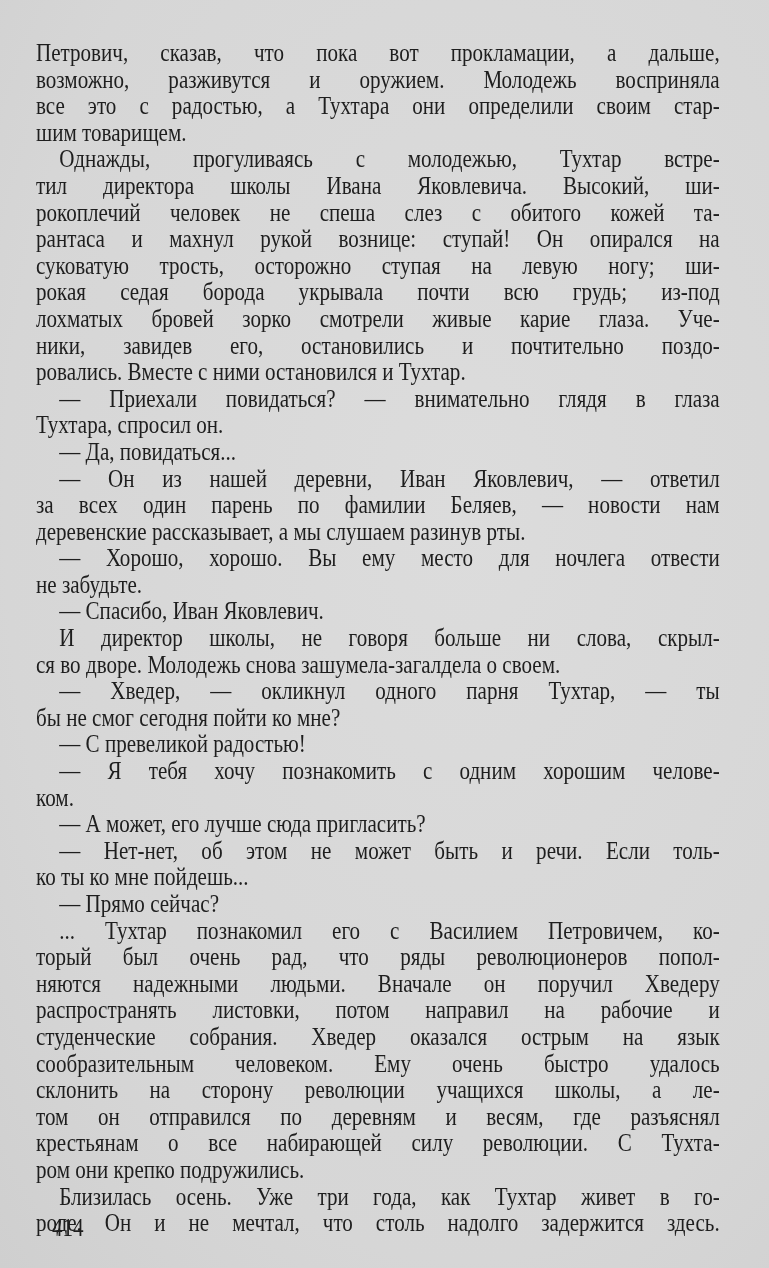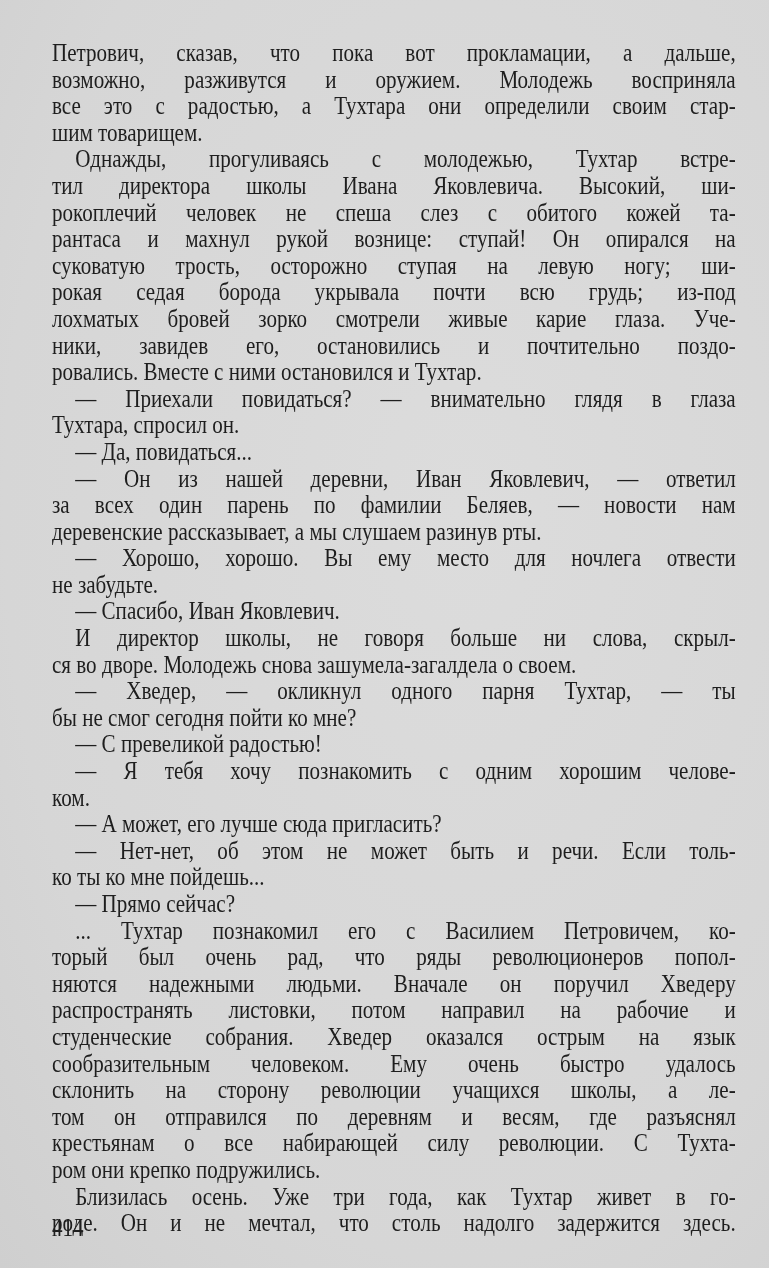"Петрович, сказав, что пока вот" .page { left: 52px -> 36px }
